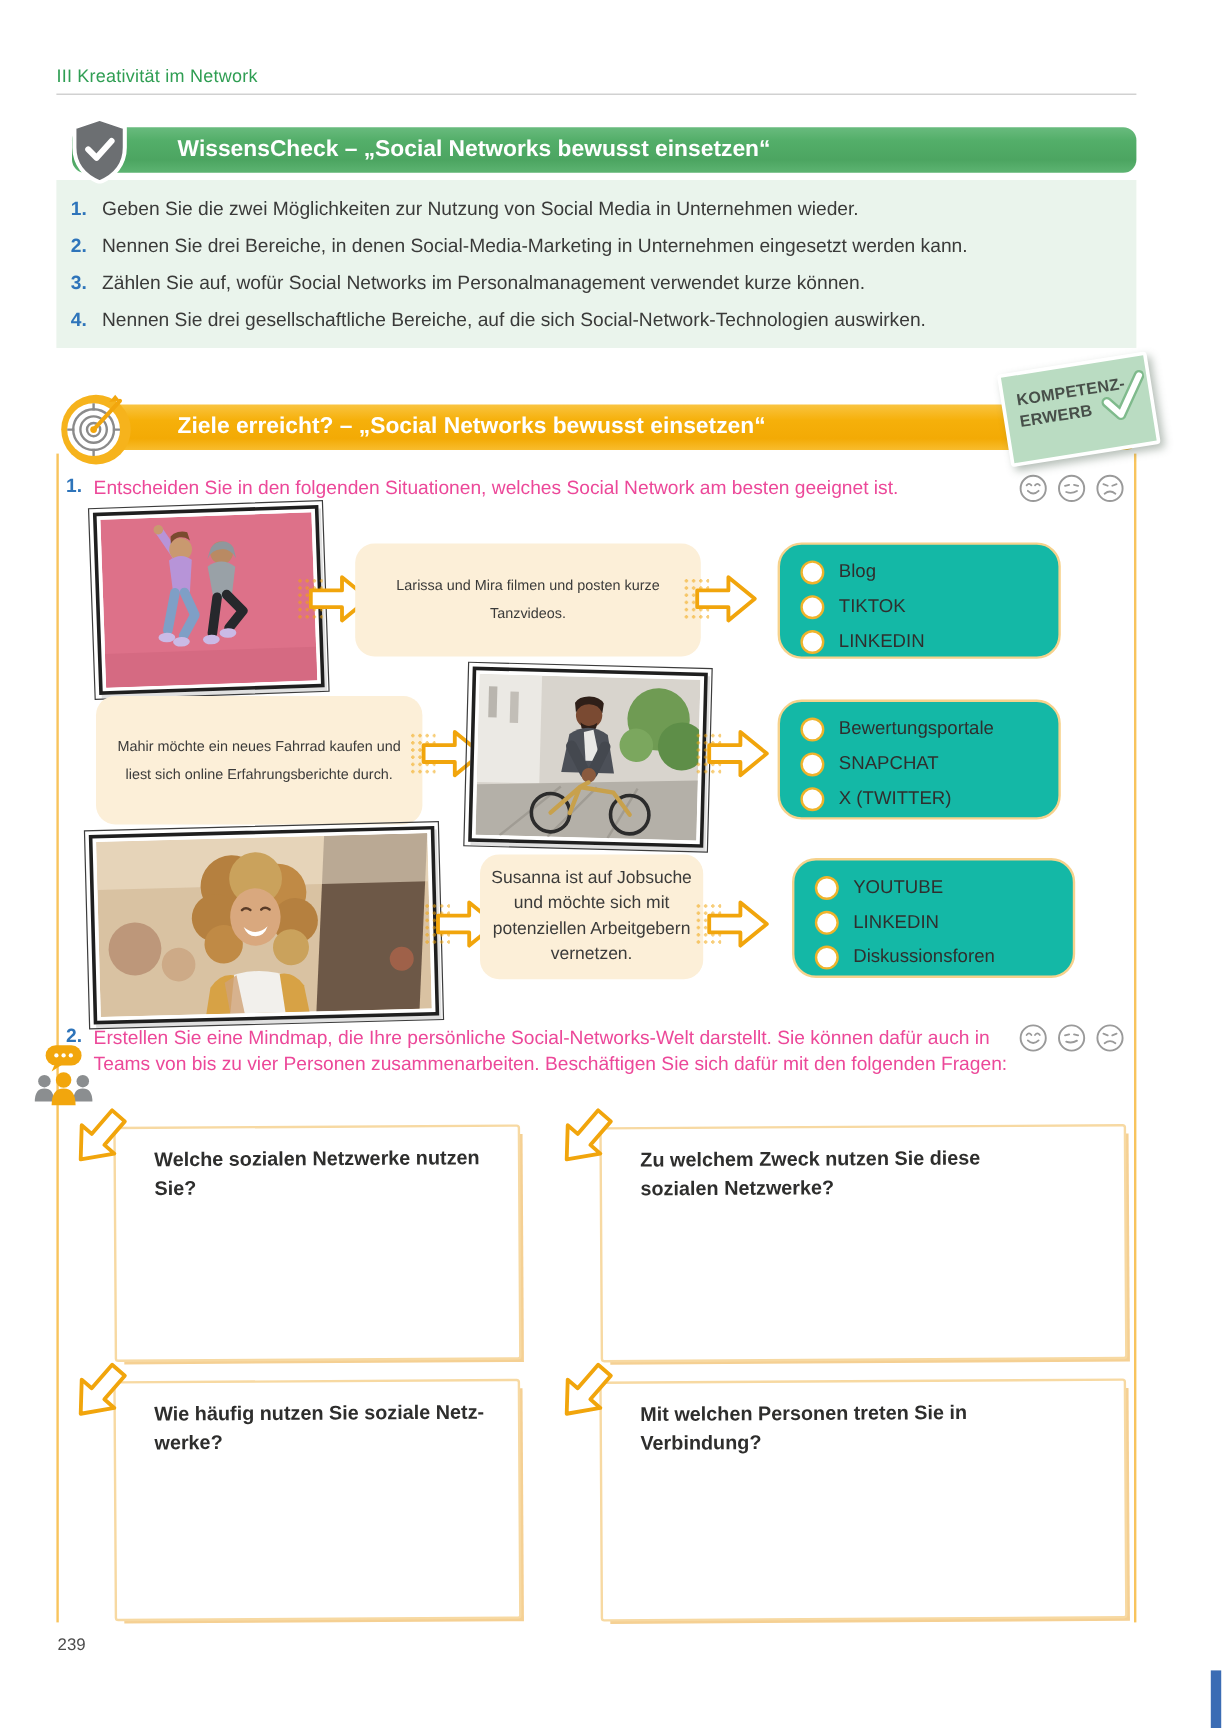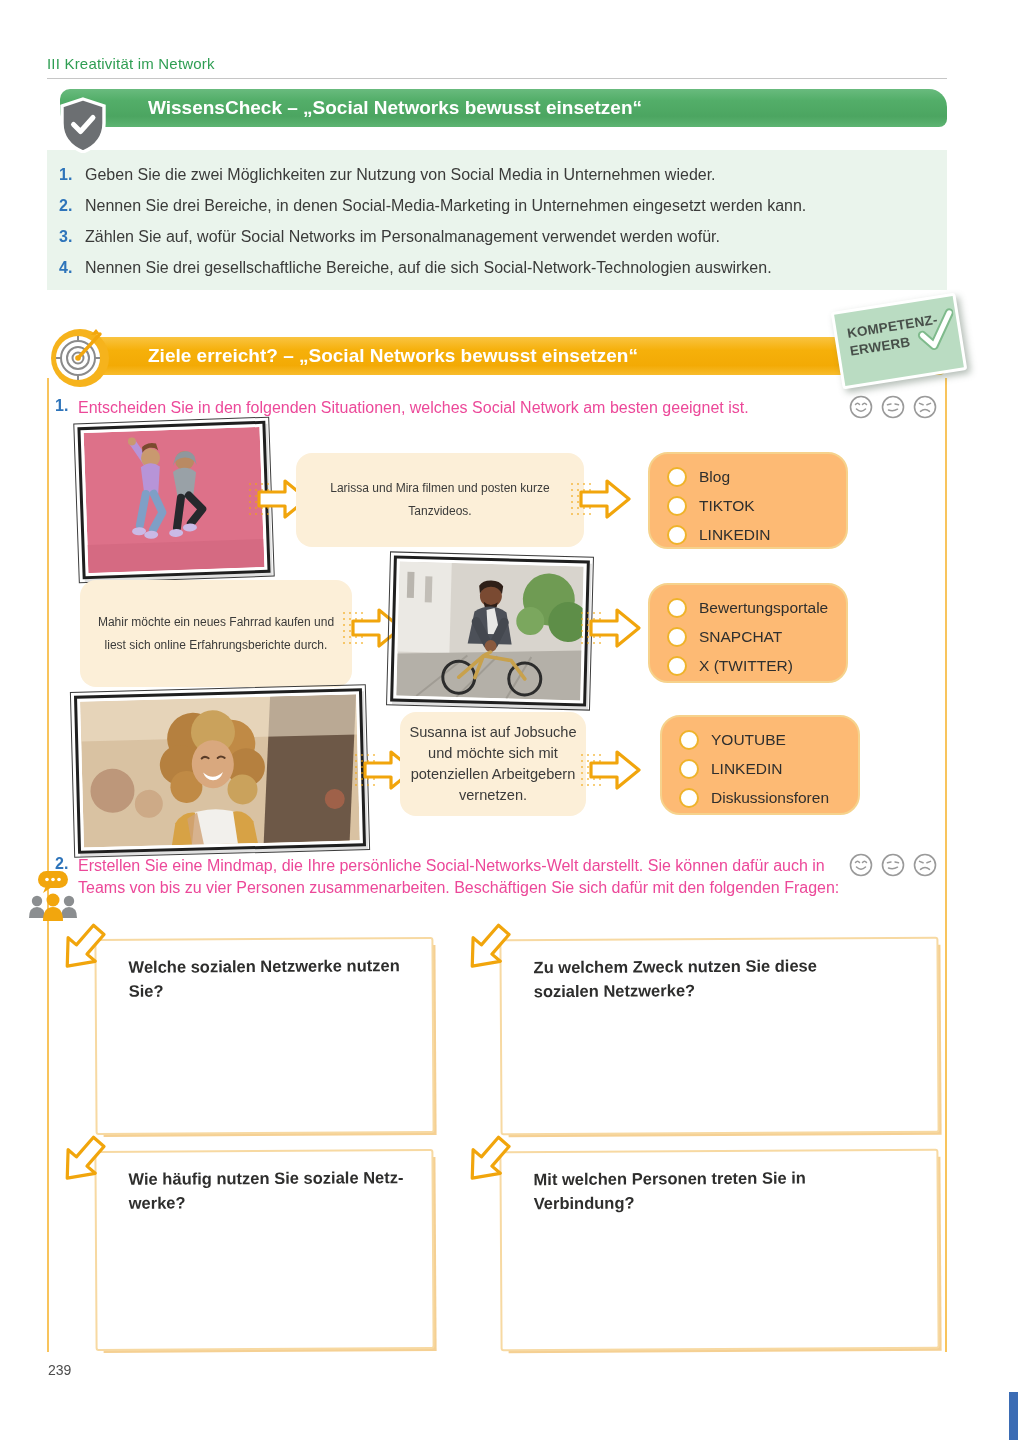"WissensCheck – „Social Networks bewusst" .banner.green { border-radius: none -> 11px; top: 89px -> 106px }
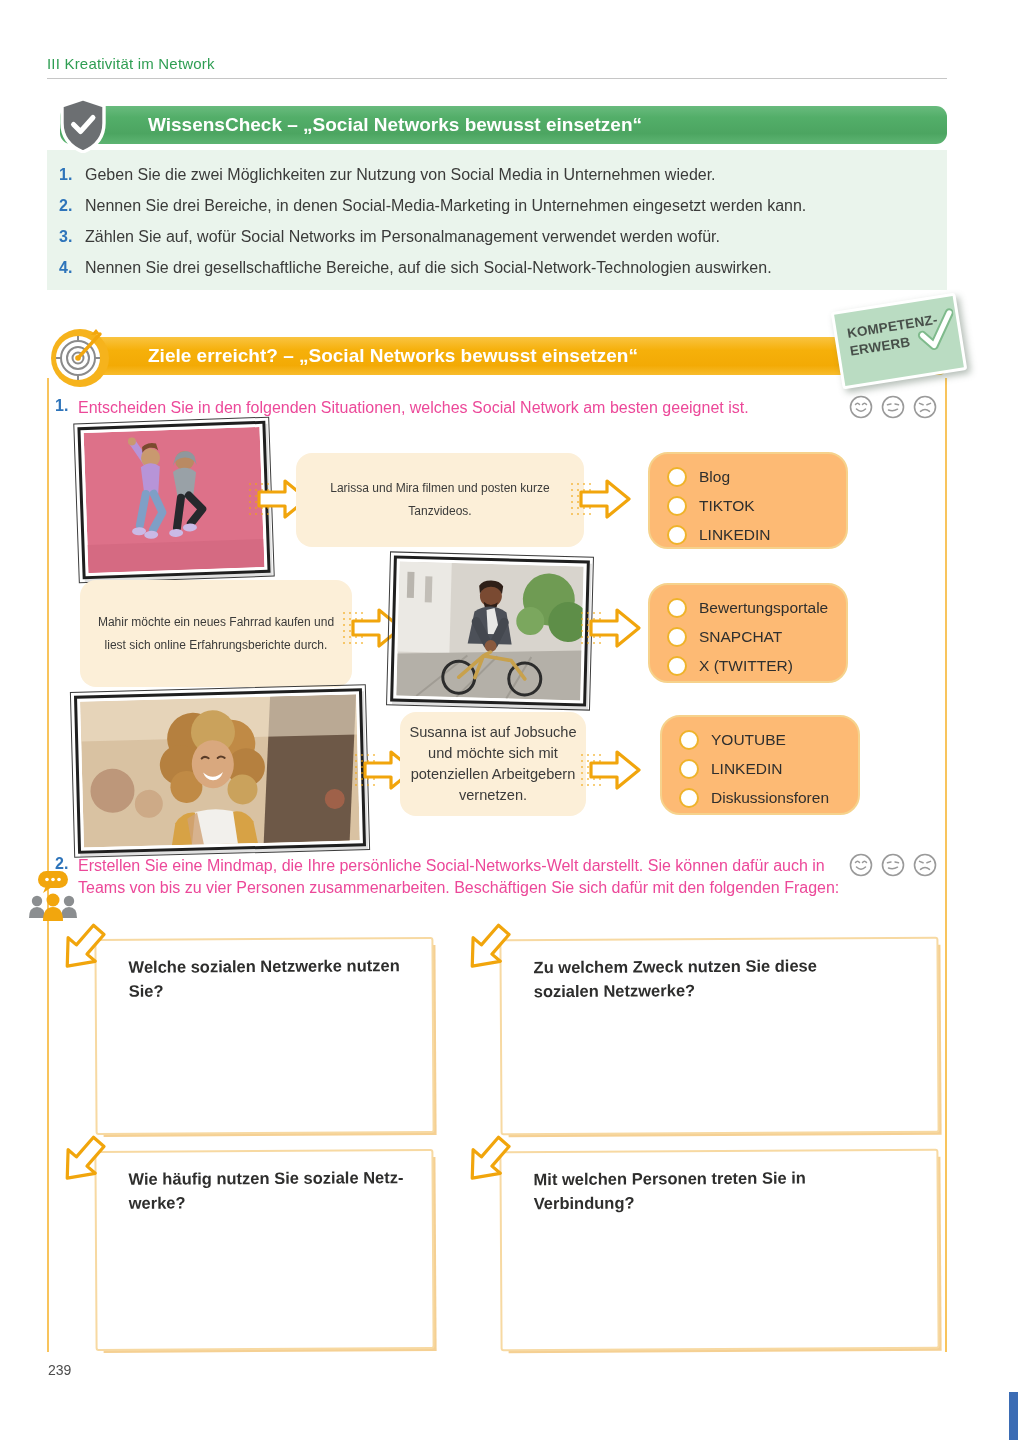"Zählen Sie auf, wofür Social" span { text: werden wofür -> kurze können }
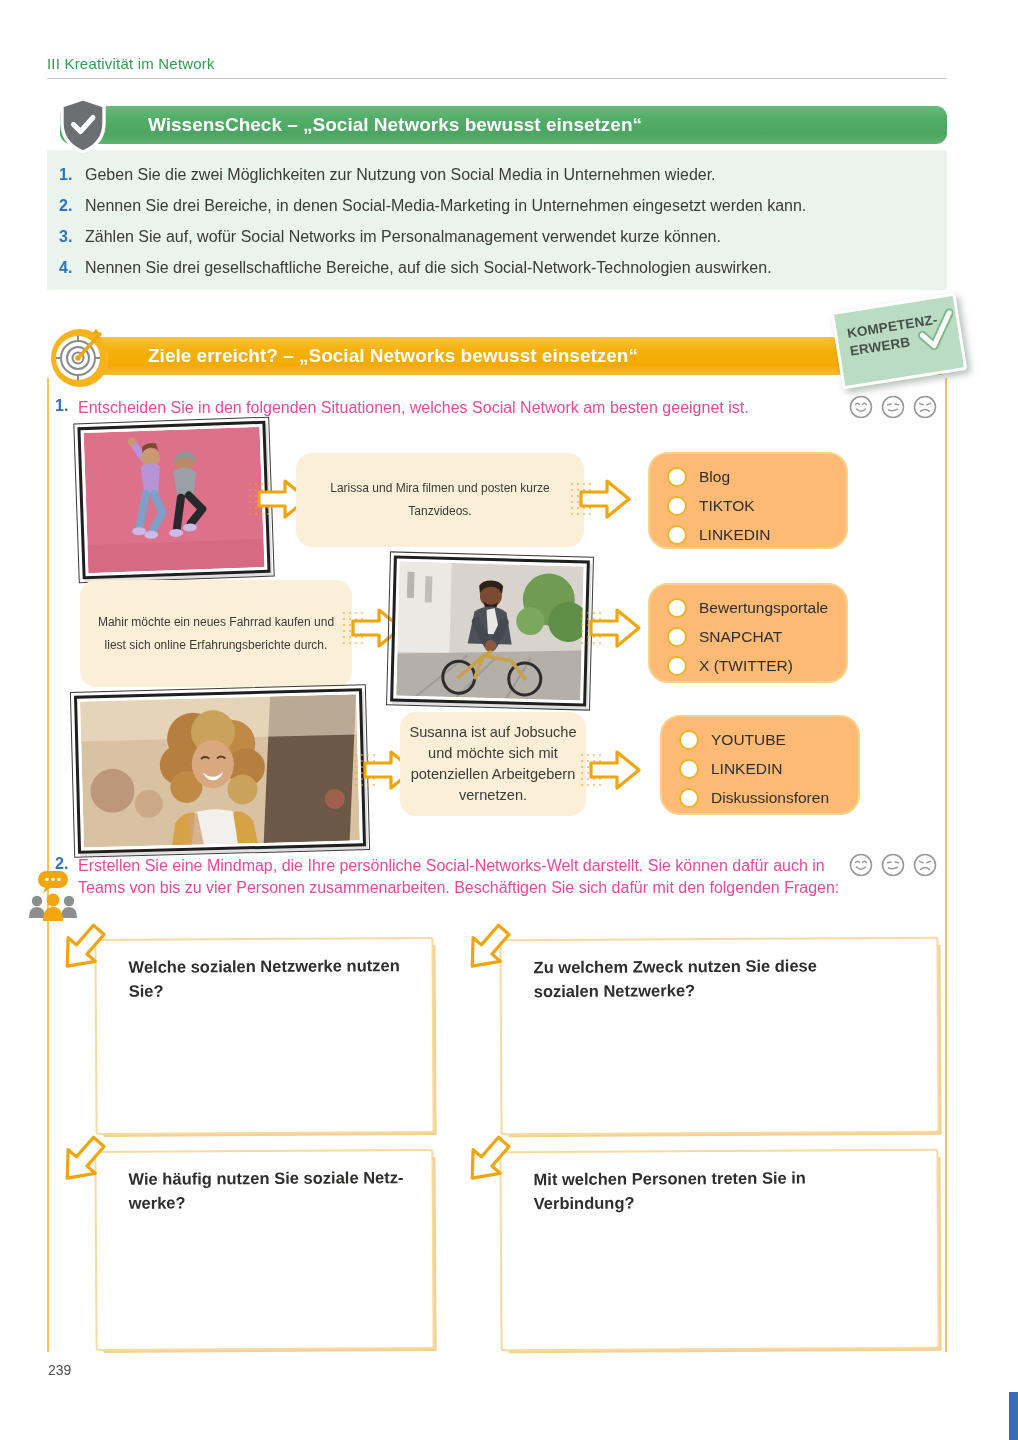"Blog" .opts { background: #fdba74 -> #14b8a6; width: 200px -> 236px }
